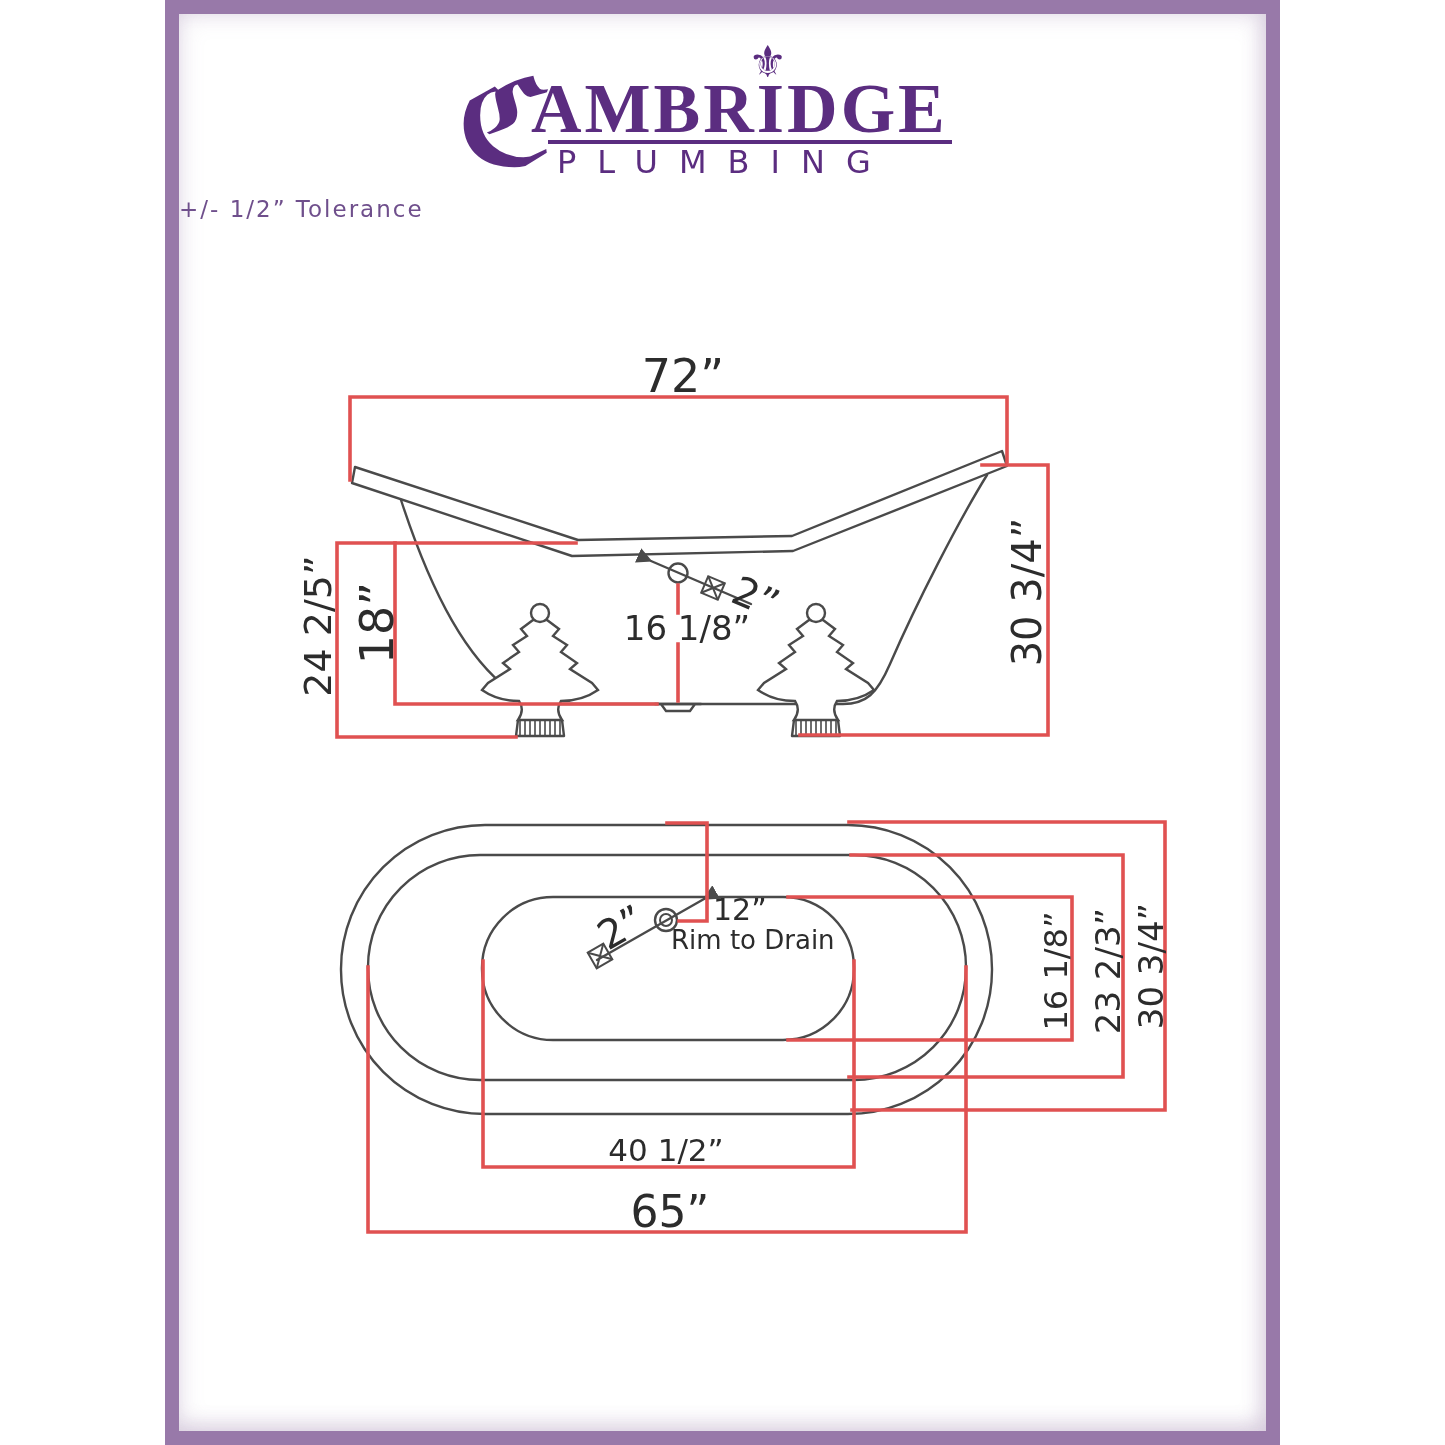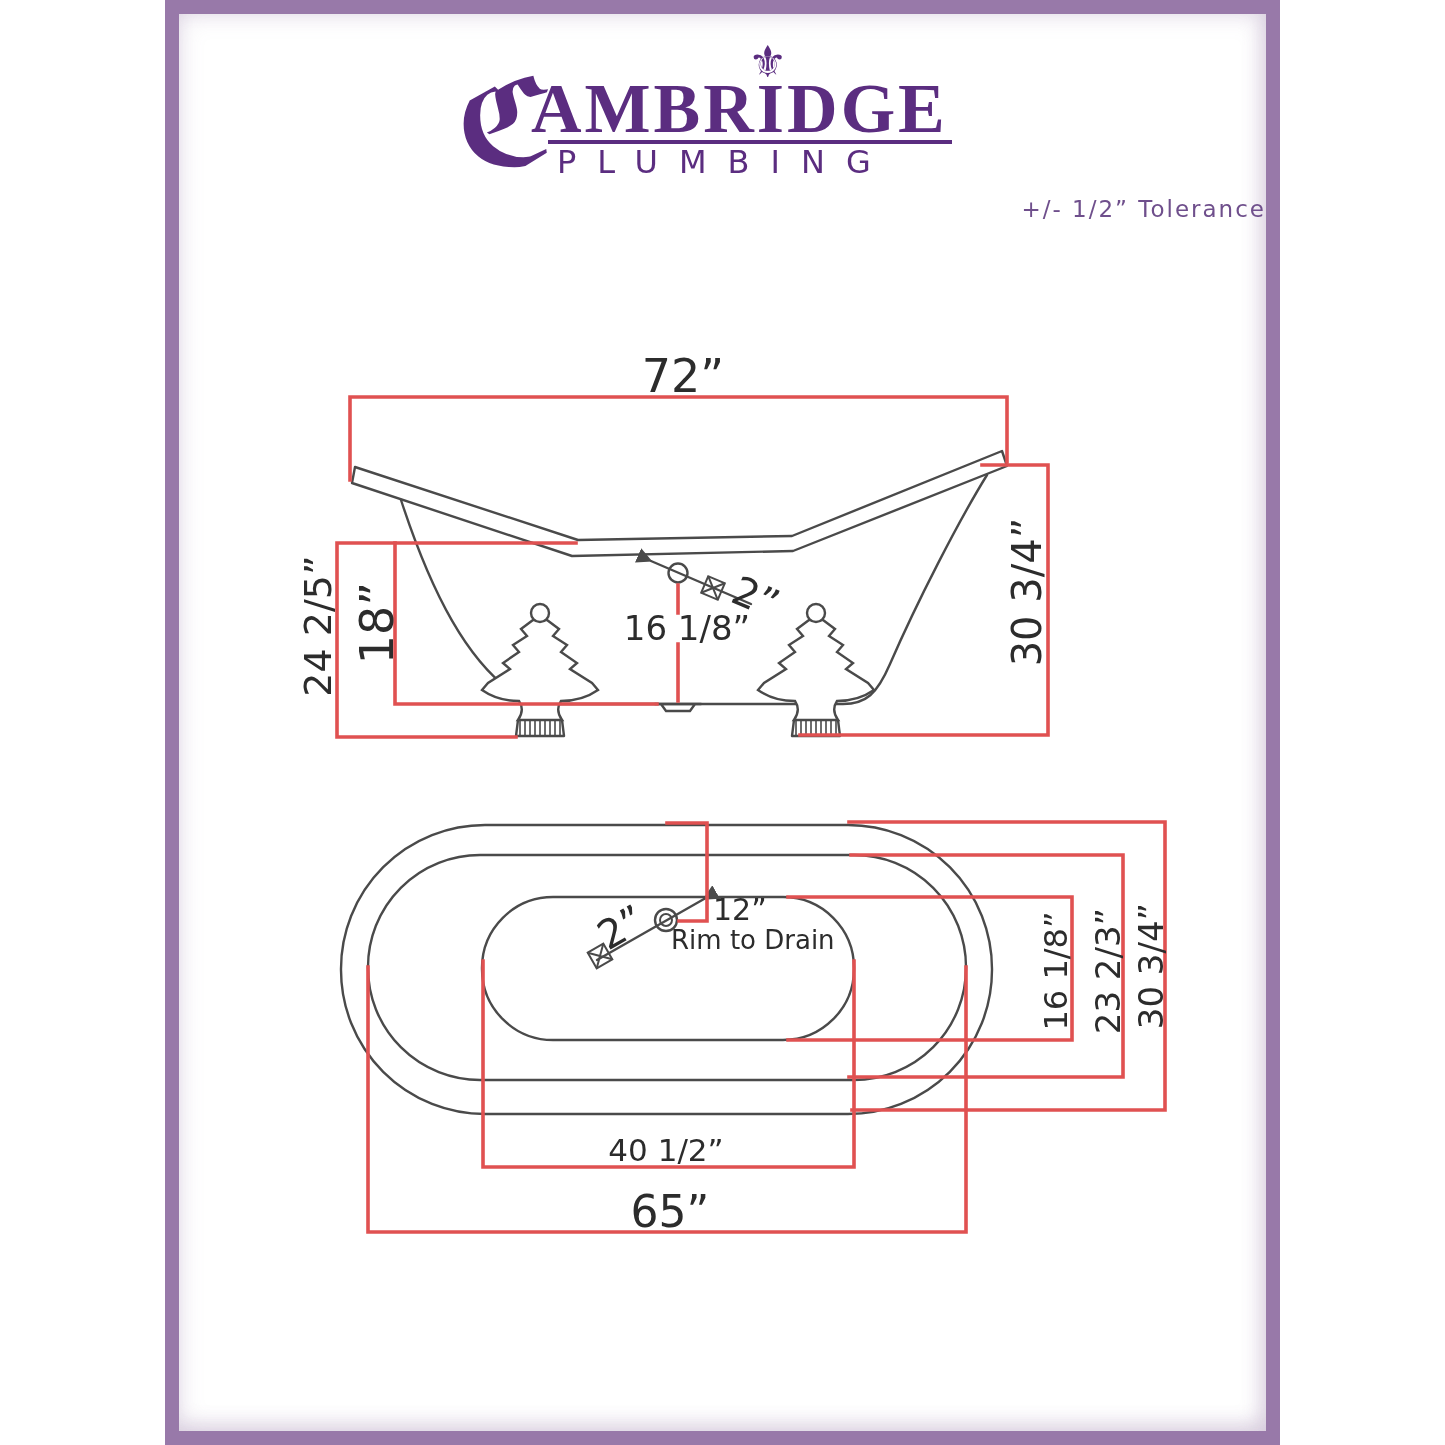"+/- 1/2” Tolerance" .tol { text-align: right -> left }
